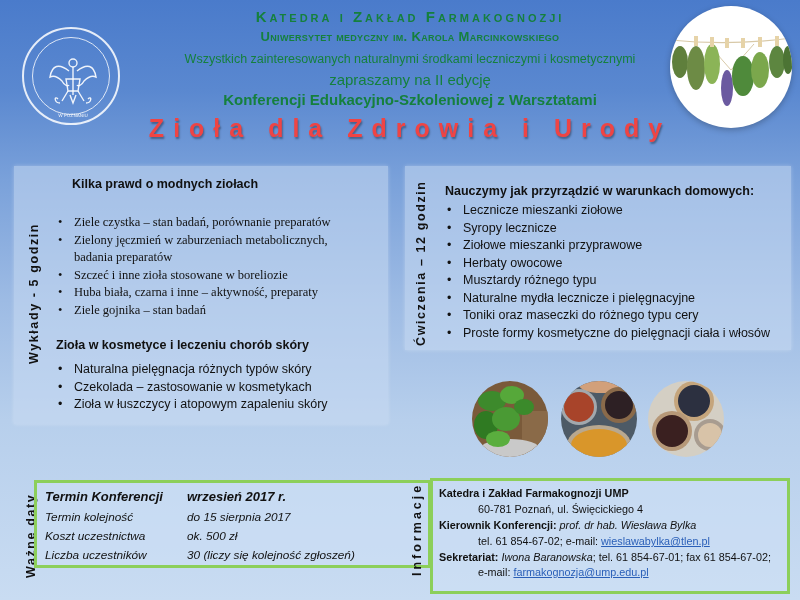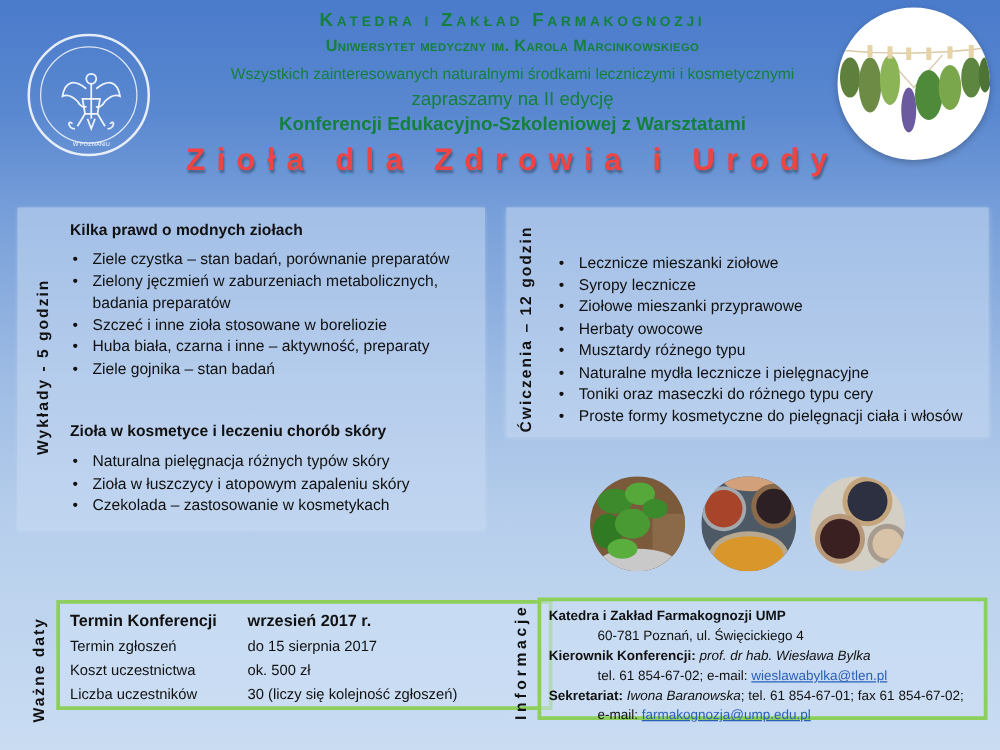"Kilka prawd o modnych ziołach" div.section-title { left: 42px -> 58px }
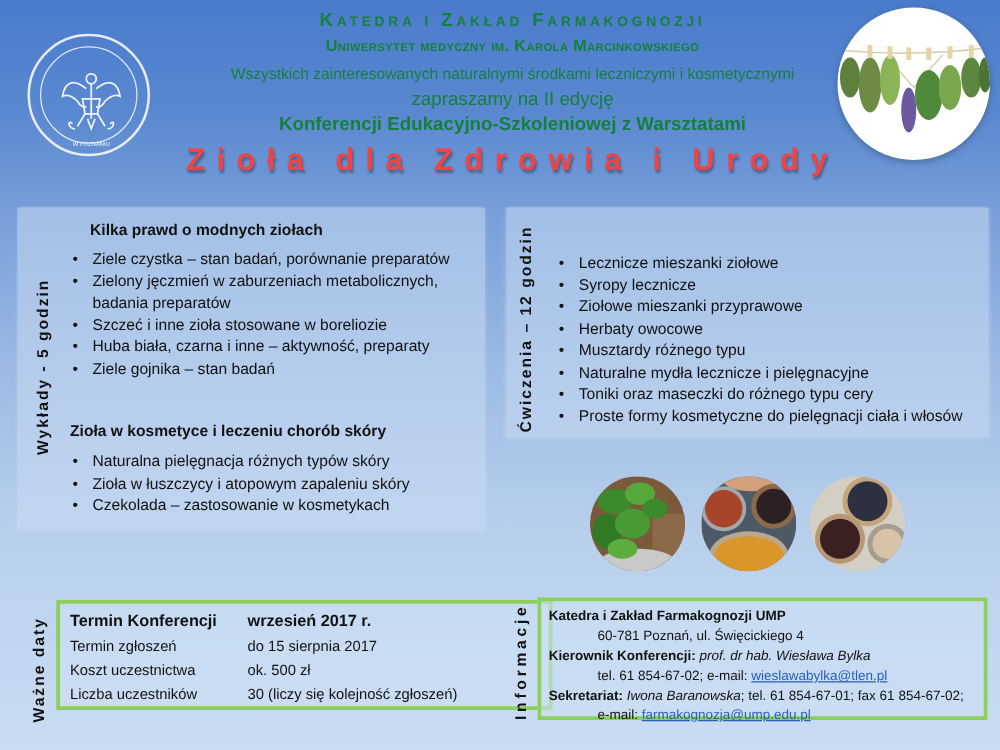"Nauczymy jak przyrządzić w warunkach" div.section-title { html: none -> <div>Nauczymy jak przyrządzić w warunkach domowych:</div> }
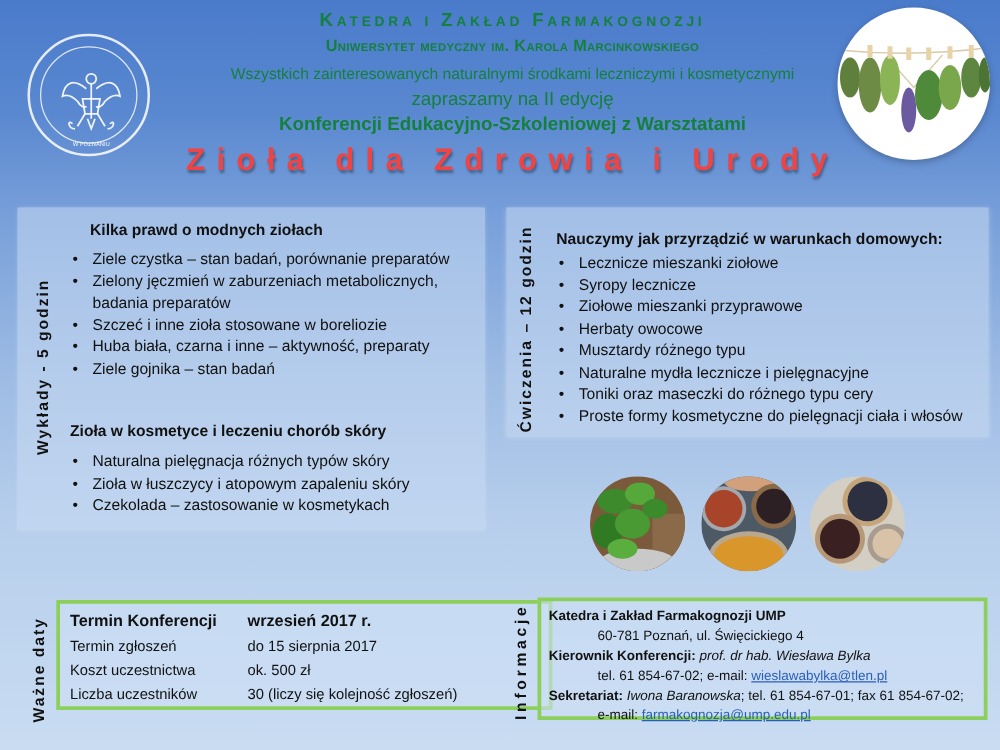"Ziele czystka – stan badań," ul.blist { font-family: none -> Liberation Serif, serif; top: 33px -> 48px }
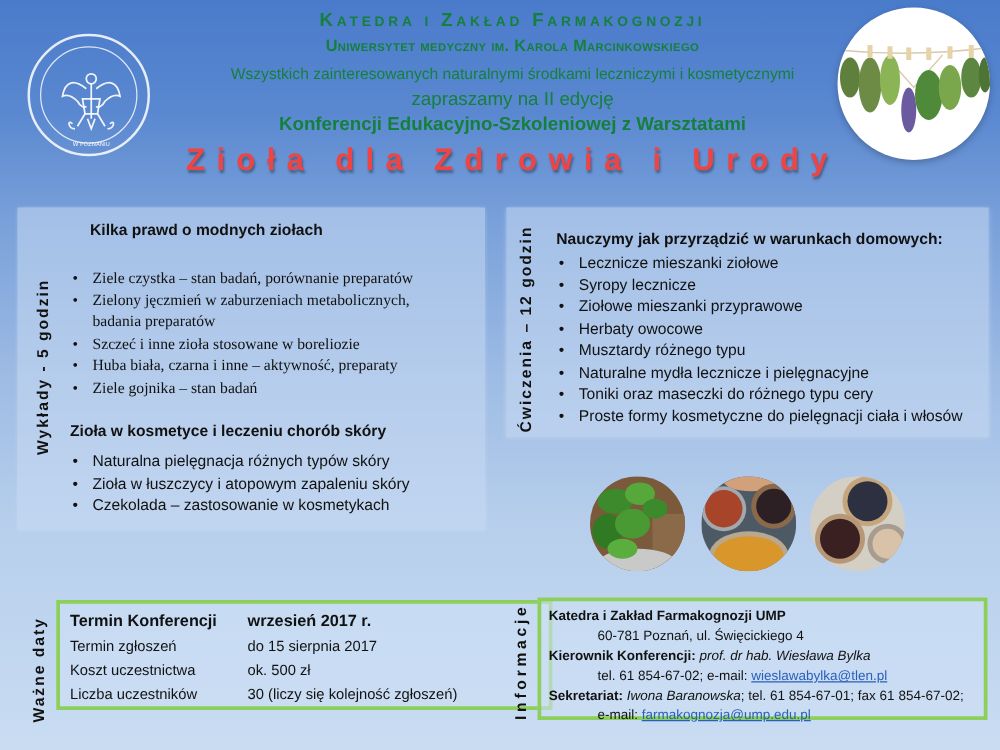"Zioła w łuszczycy i atopowym" li { order: before "Czekolada – zastosowanie w kosmetykach" -> after "Czekolada – zastosowanie w kosmetykach" }
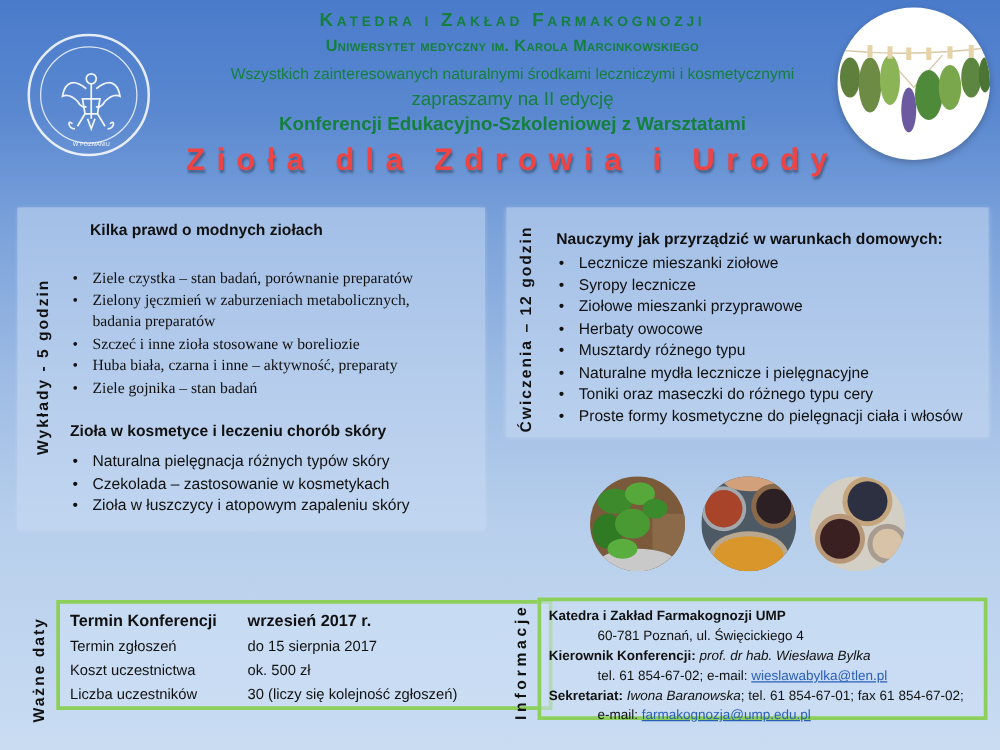"Termin Konferencji" .box-dates { font-style: none -> italic; left: 45px -> 34px }
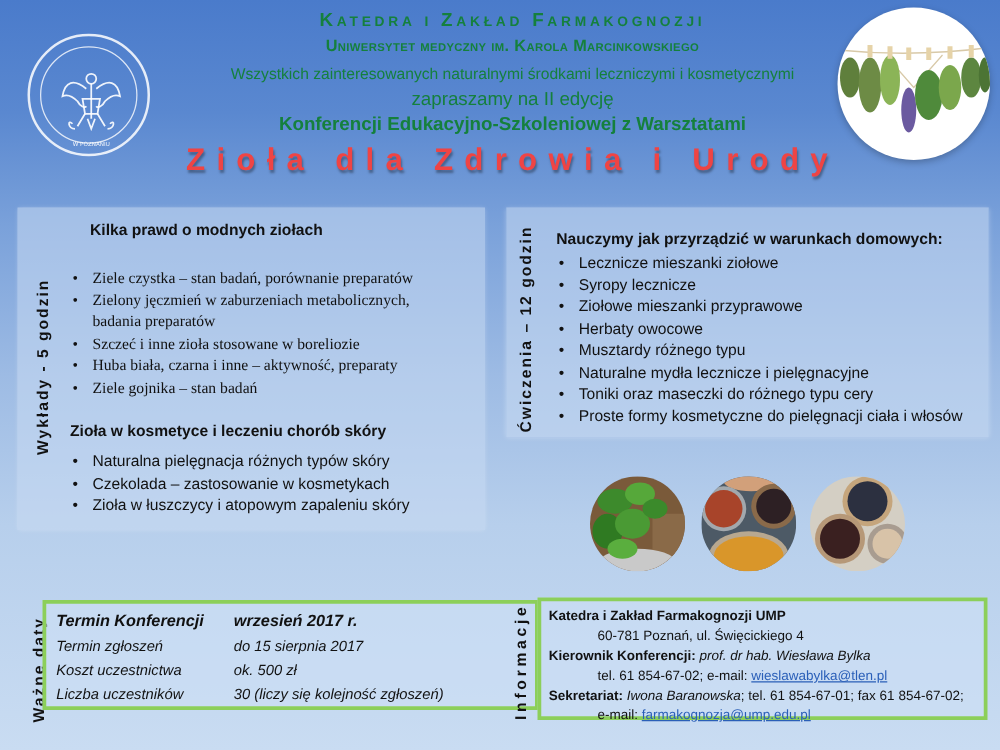"Katedra i Zakład Farmakognozji UMP" .box-info { height: 98px -> 116px }
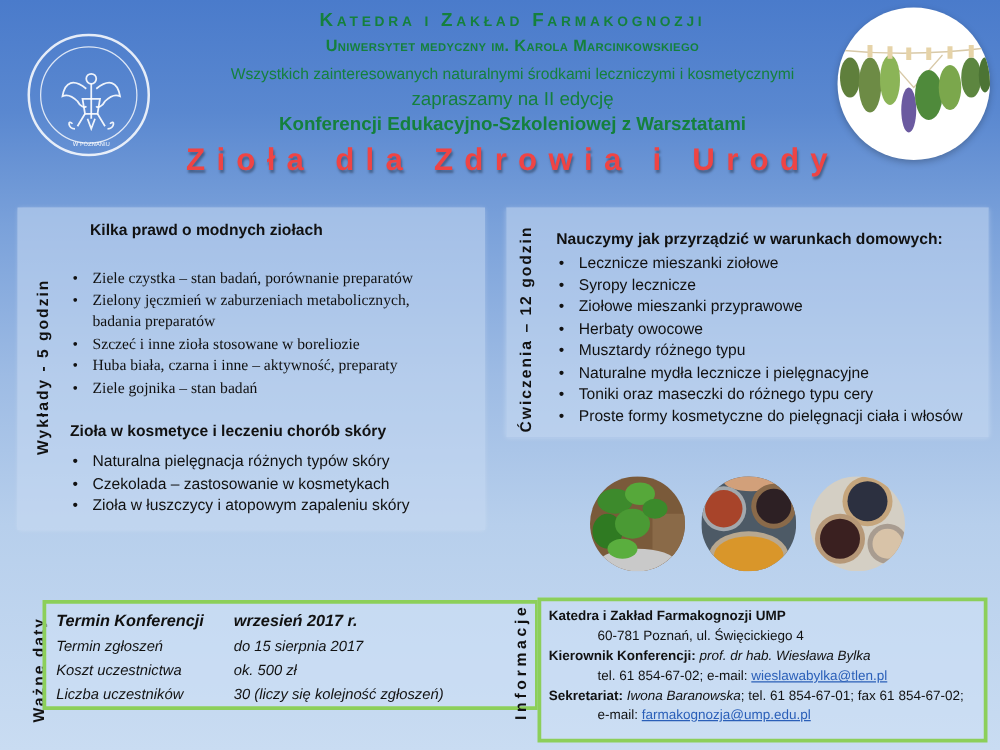"Termin zgłoszeń" span.k { text: zgłoszeń -> kolejność }
